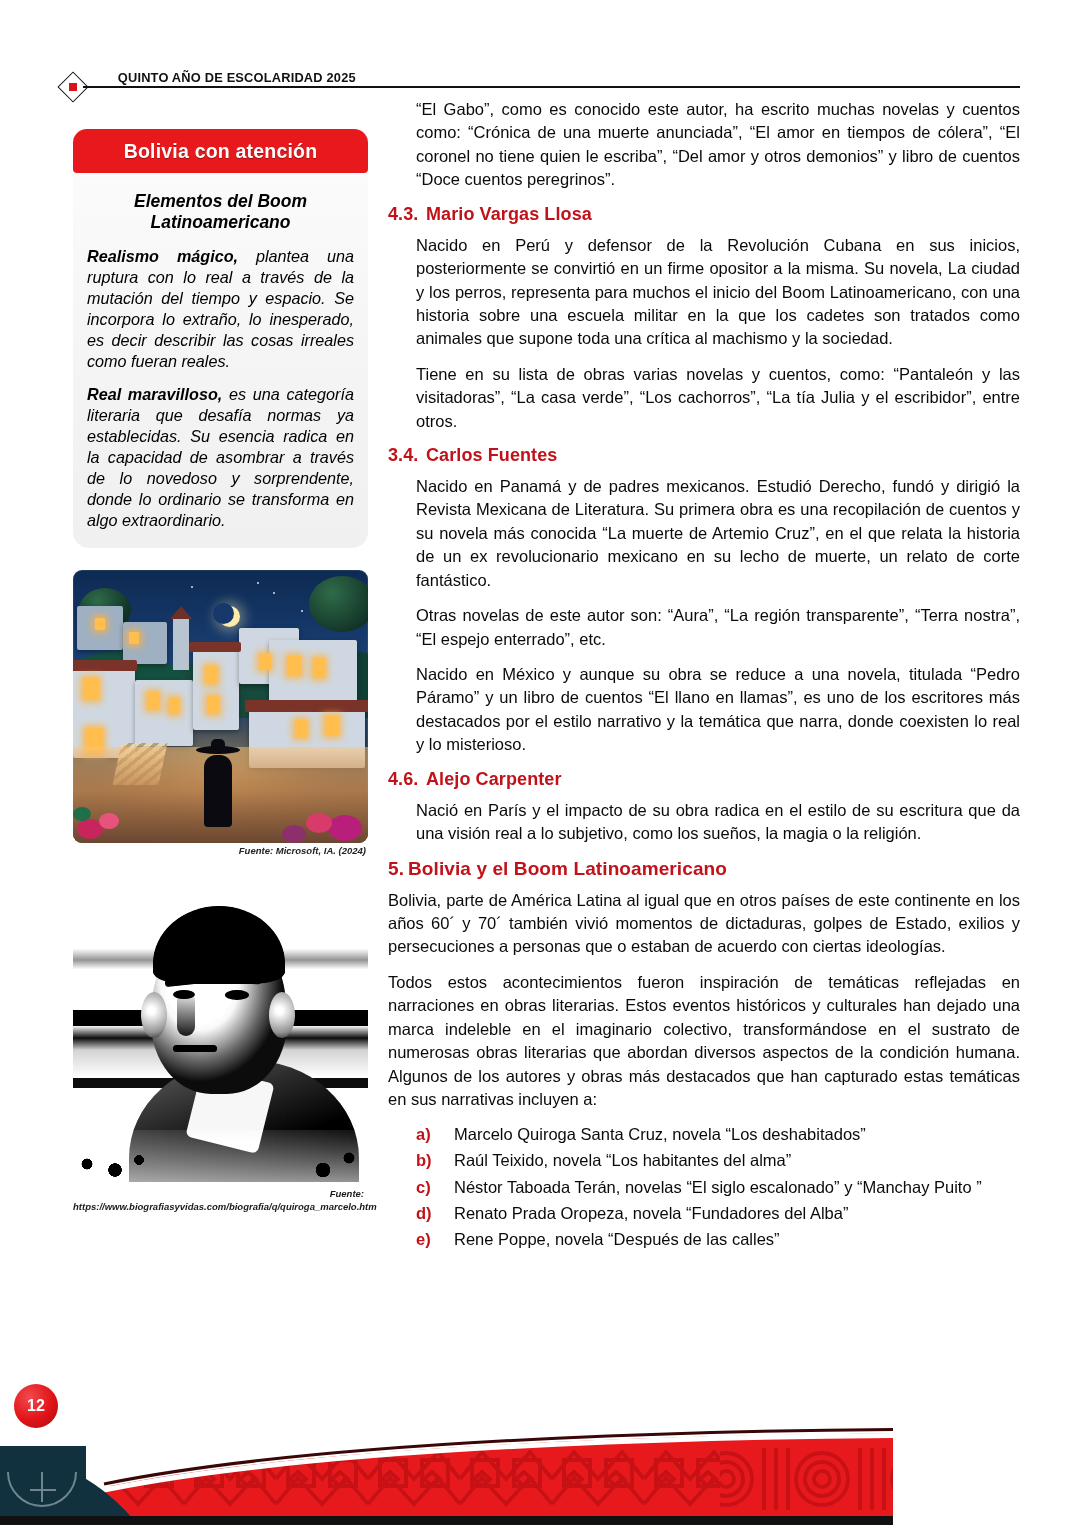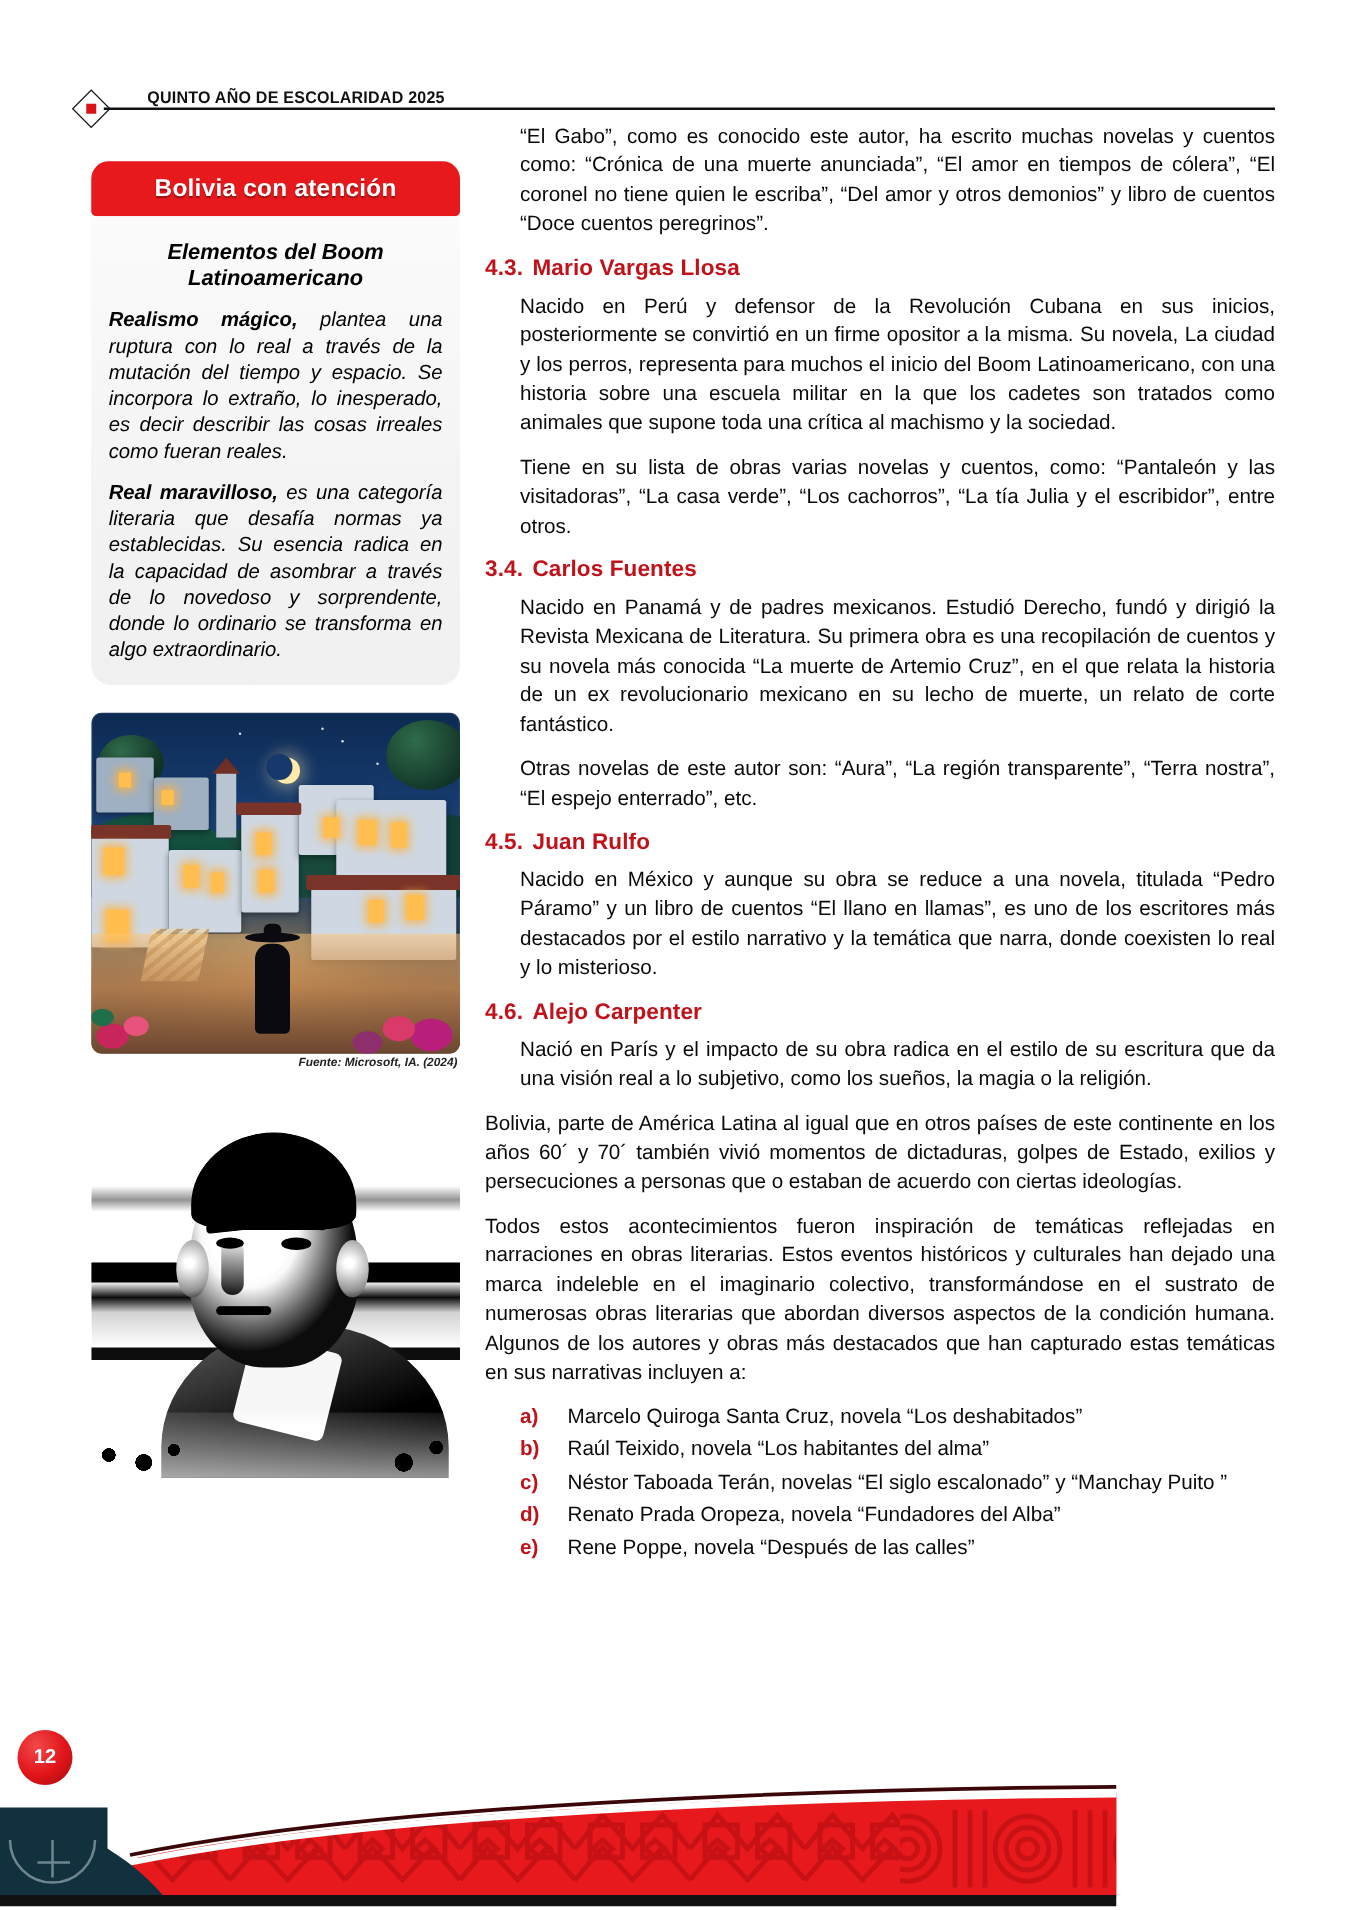"4.5. Juan Rulfo" h3.m-head { html: <h3><span>4.5.</span><span>Juan Rulfo</span></h3> -> none }
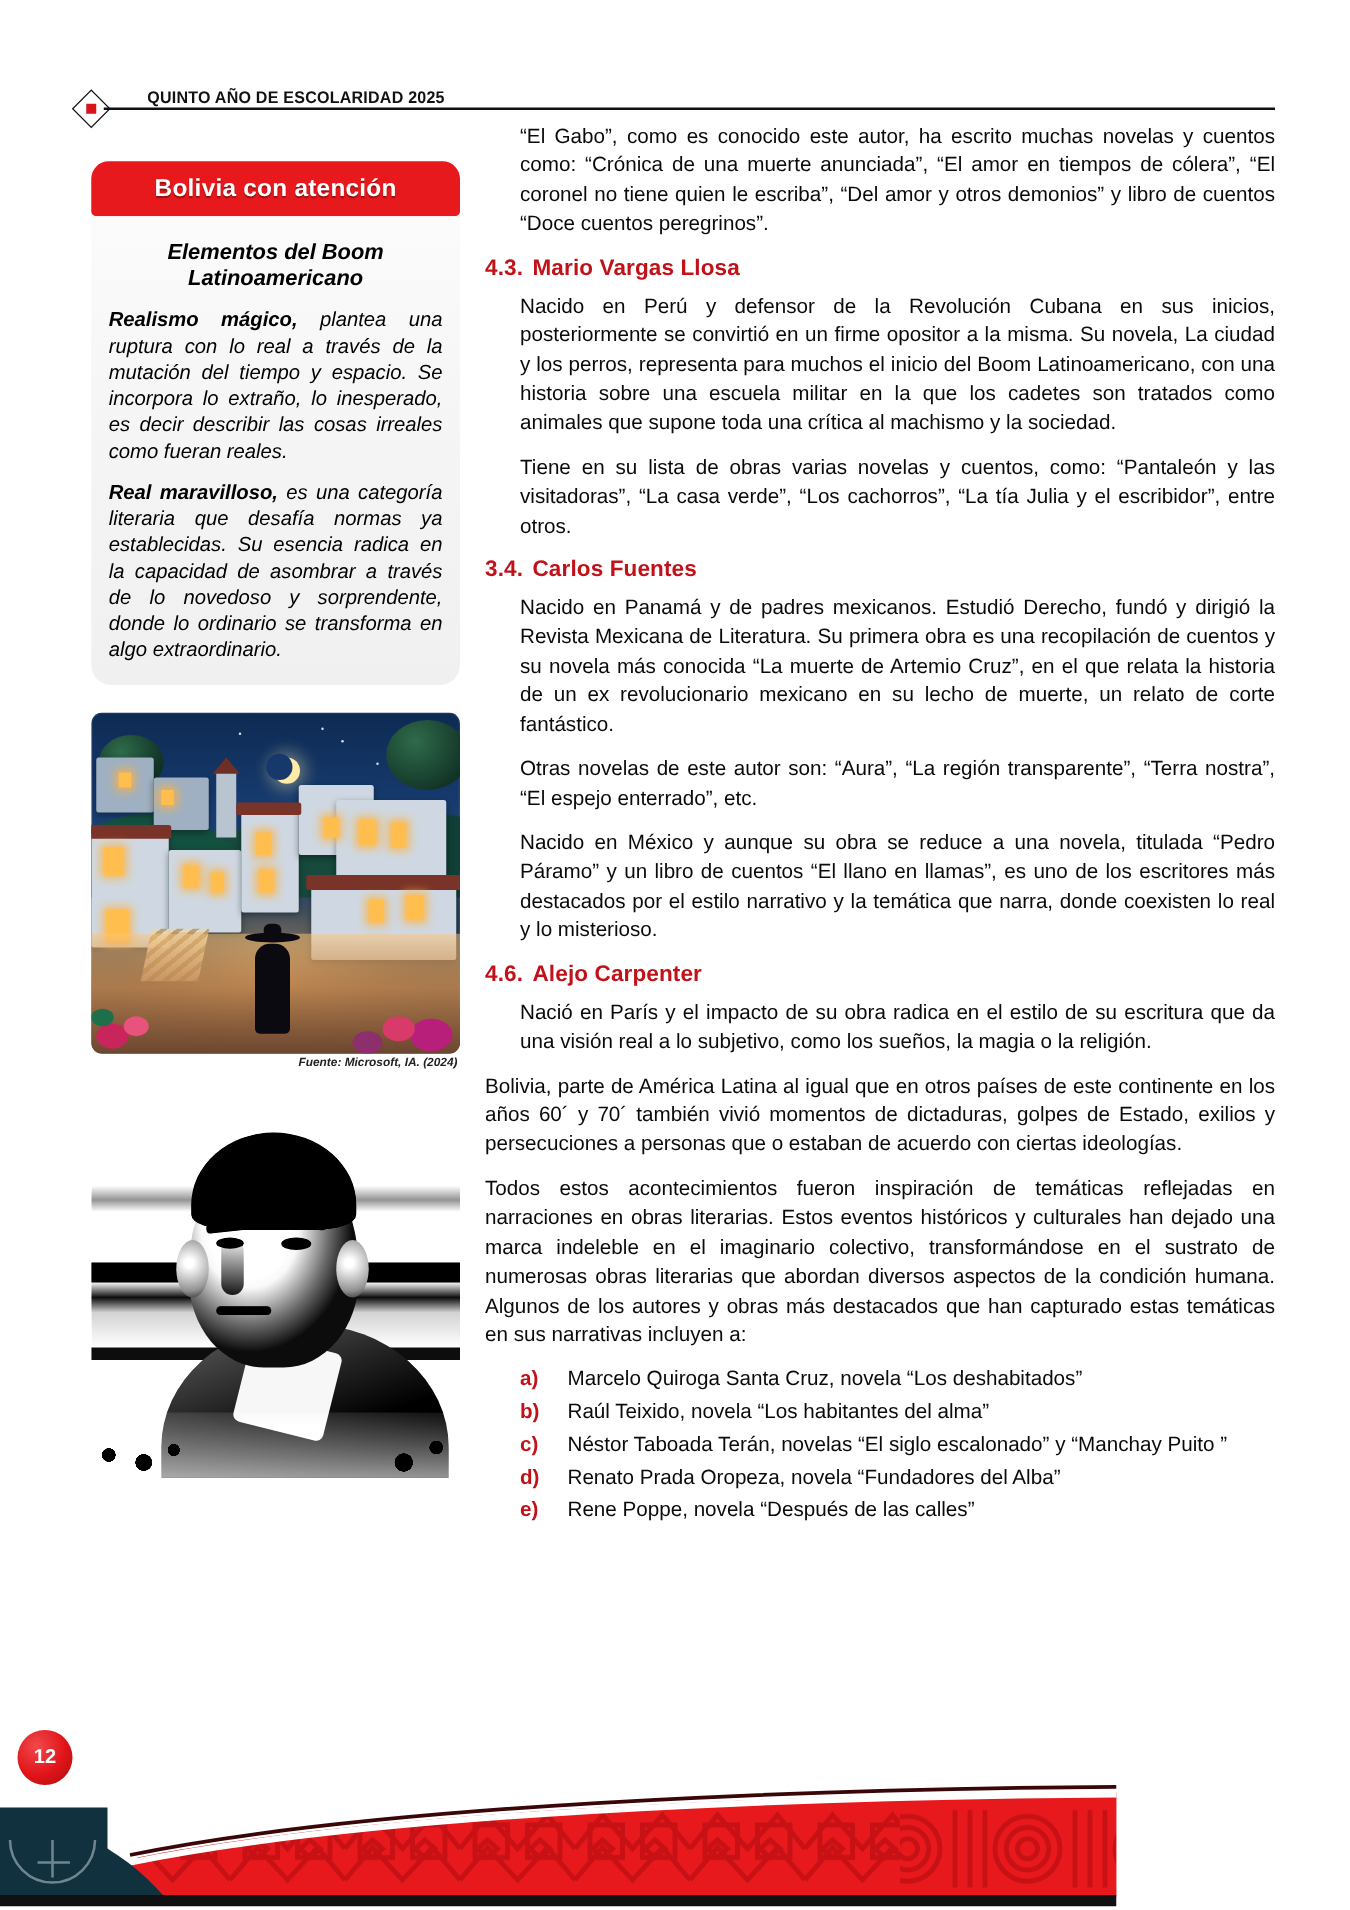"5. Bolivia y el Boom" h2.m-head { html: none -> <h2><span>5.</span><span>Bolivia y el Boom Latinoamericano</span></h2> }
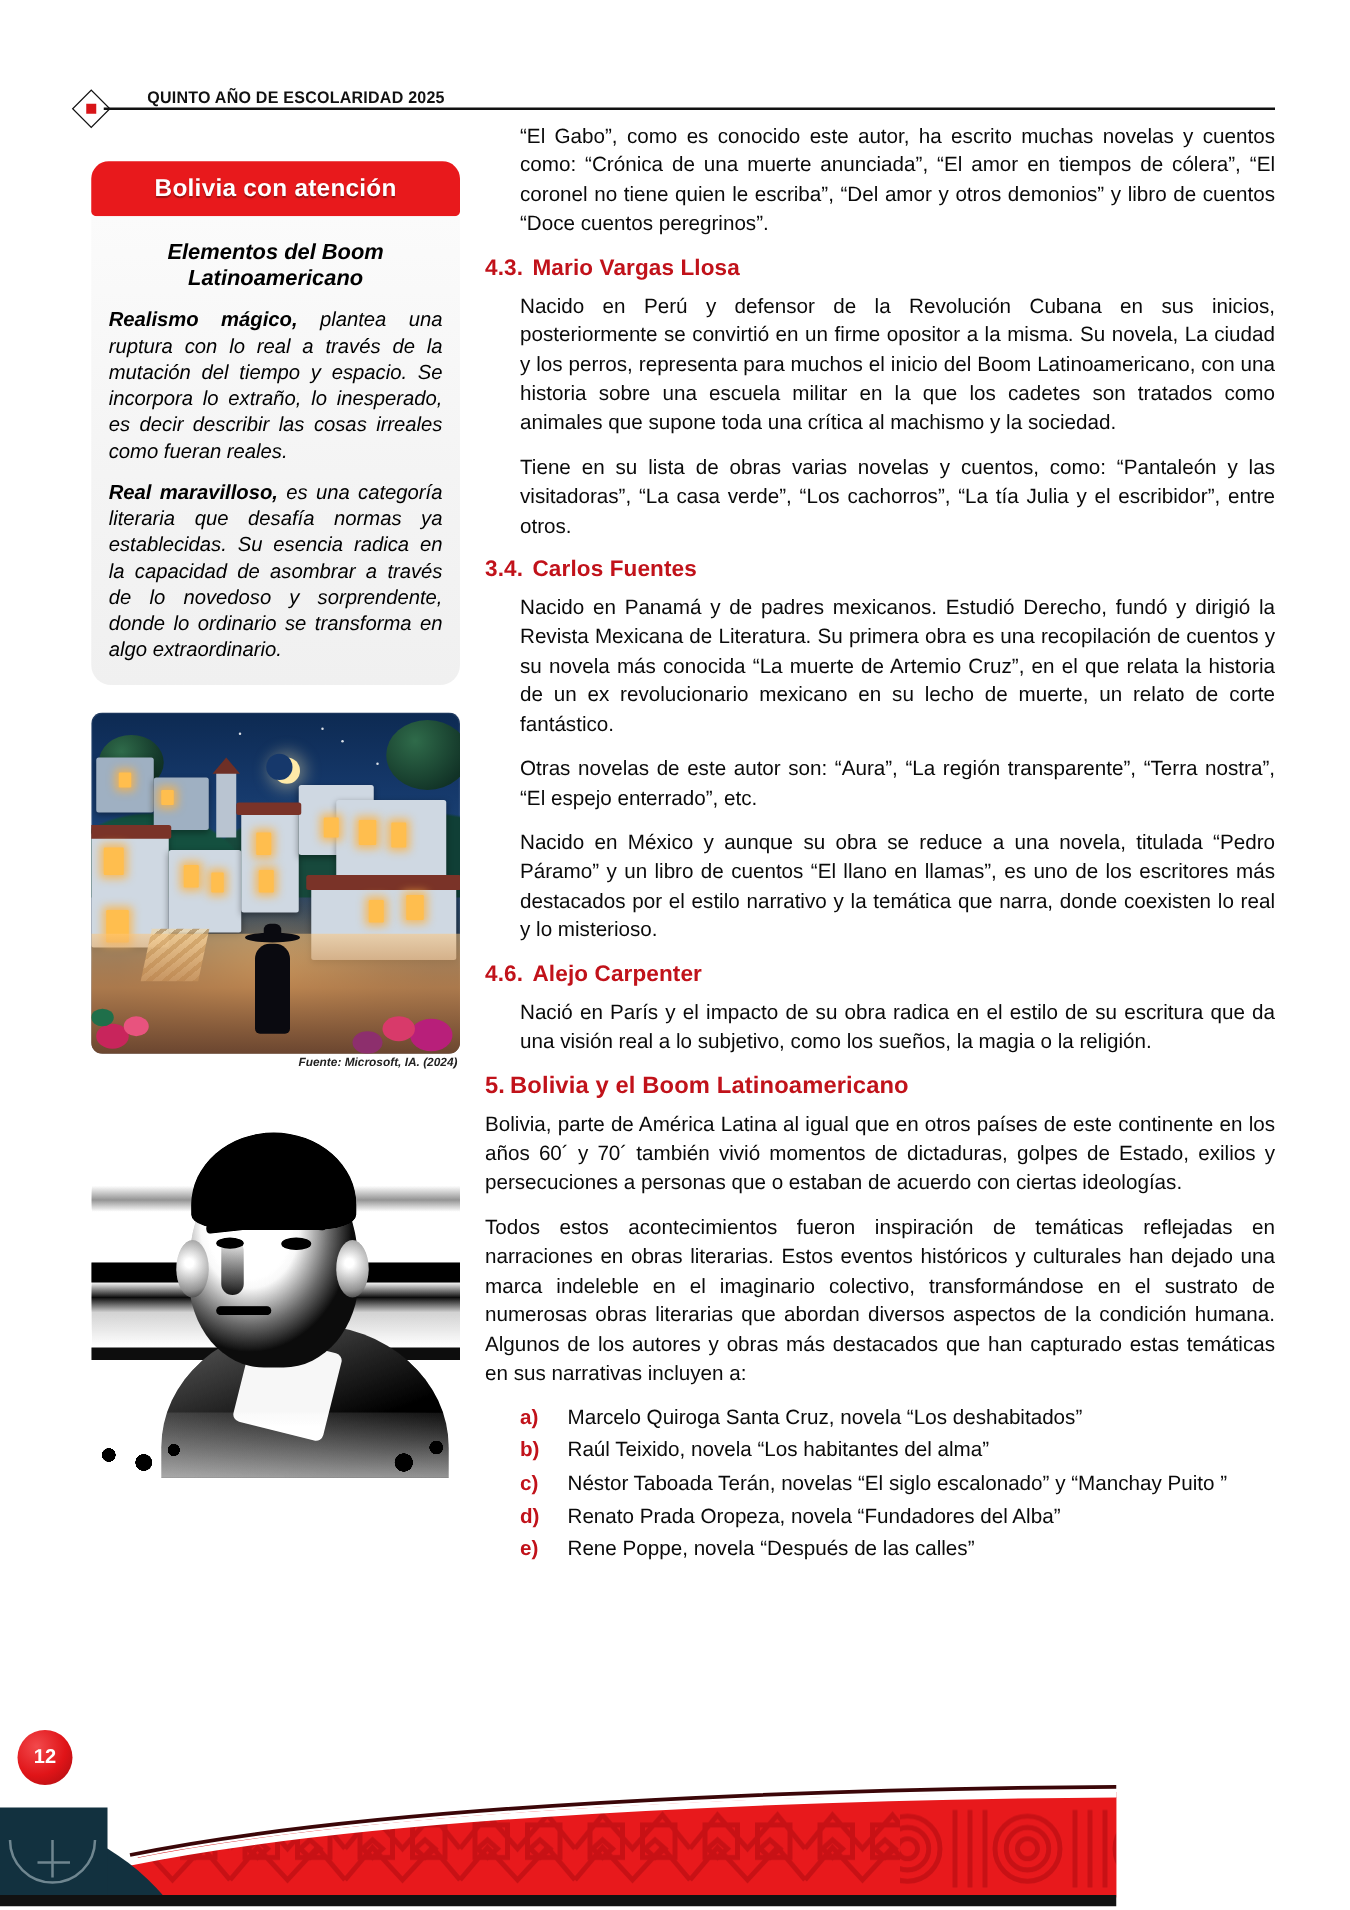"Fuente:" div.photo-source { html: none -> <div>Fuente: https://www.biografiasyvidas.com/biografia/q/quiroga_marcelo.htm</div> }
